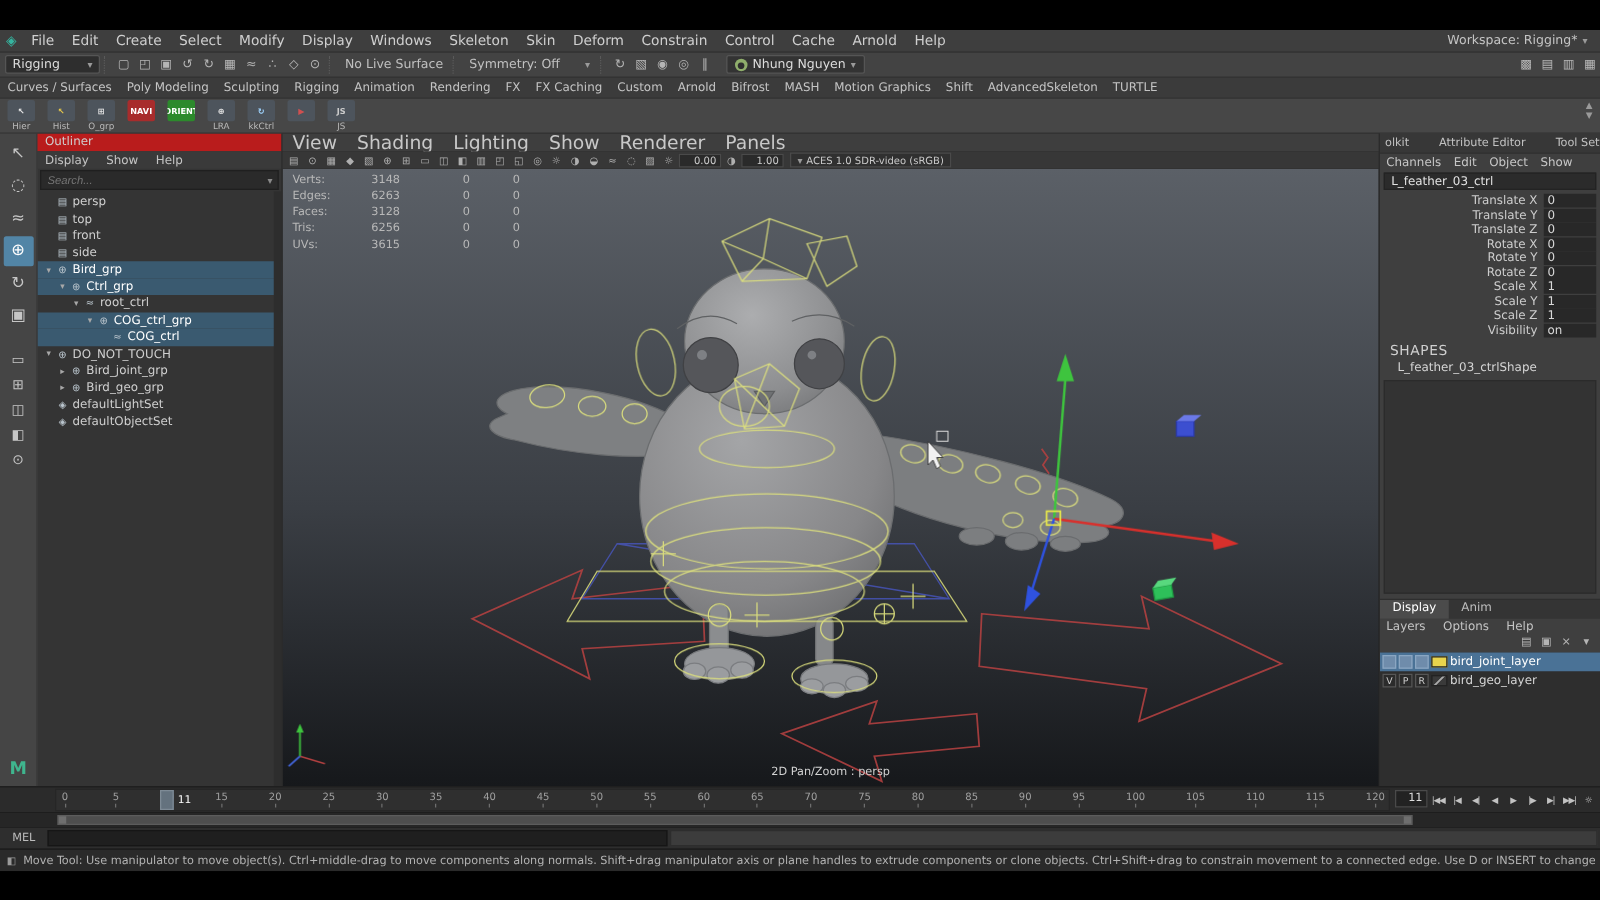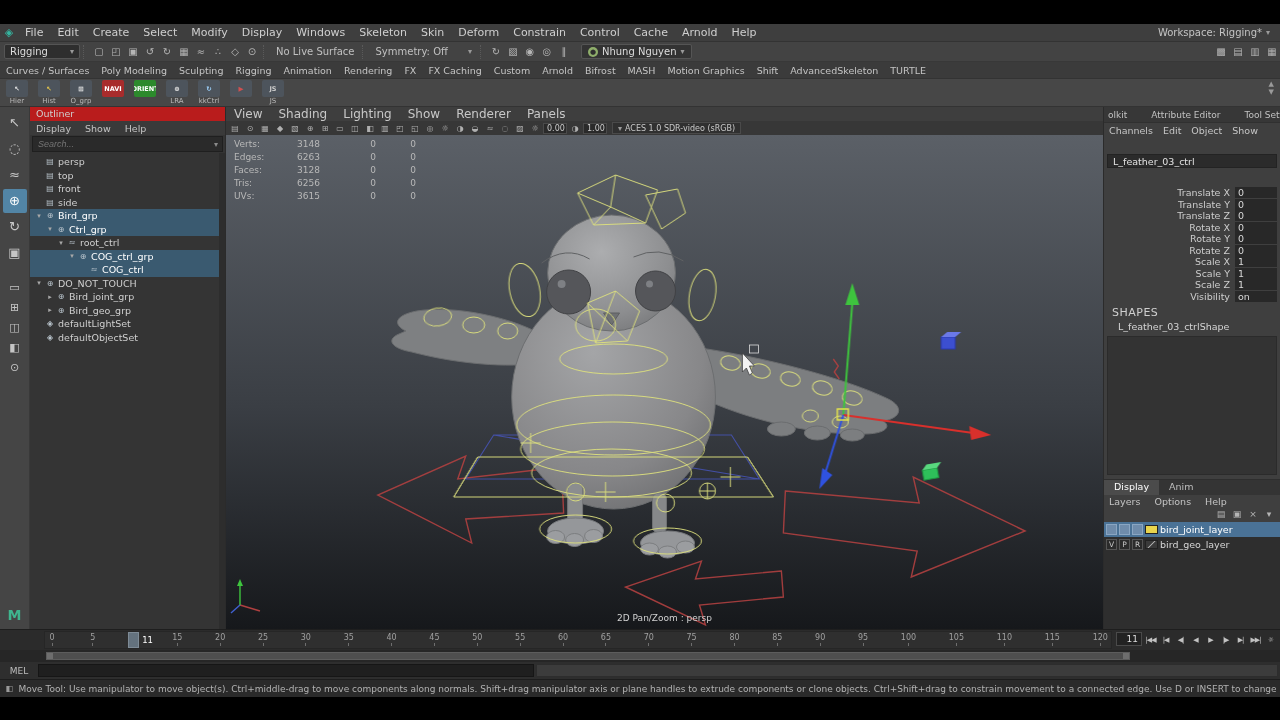"View" .vp-menus { font-size: 12px -> 15px }
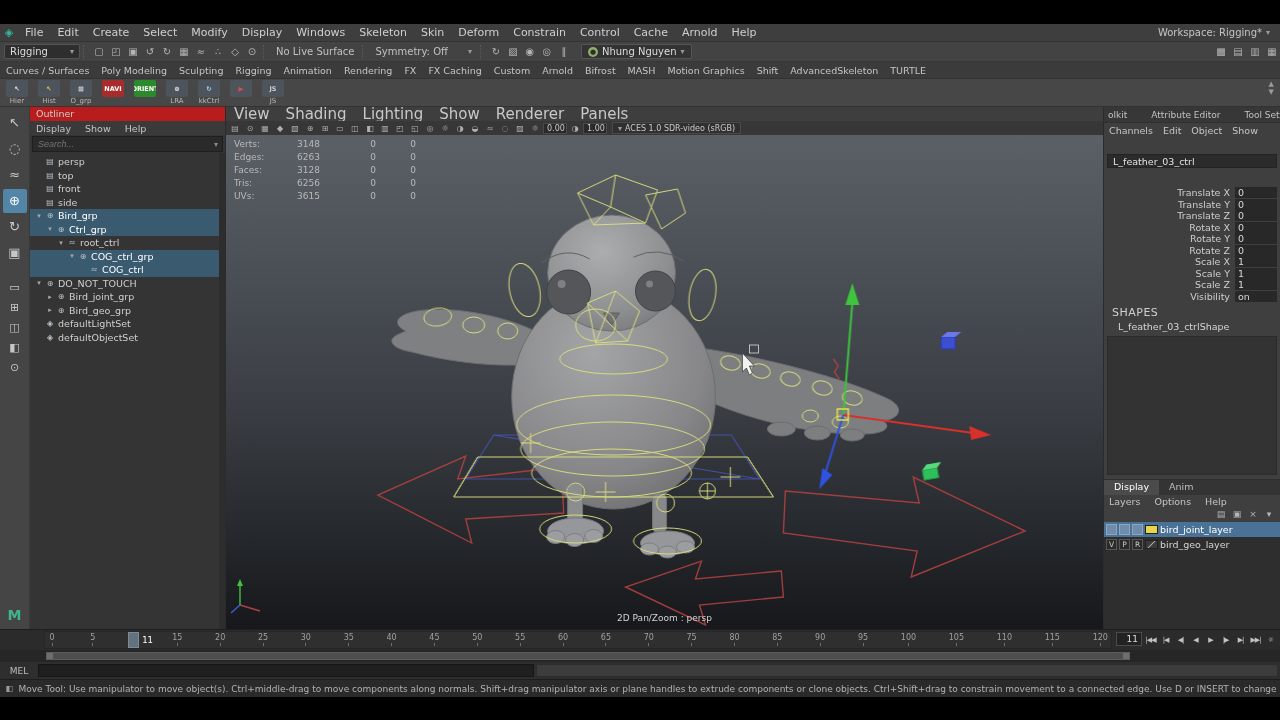"0.00" .vp-field { width: 24px -> 34px }
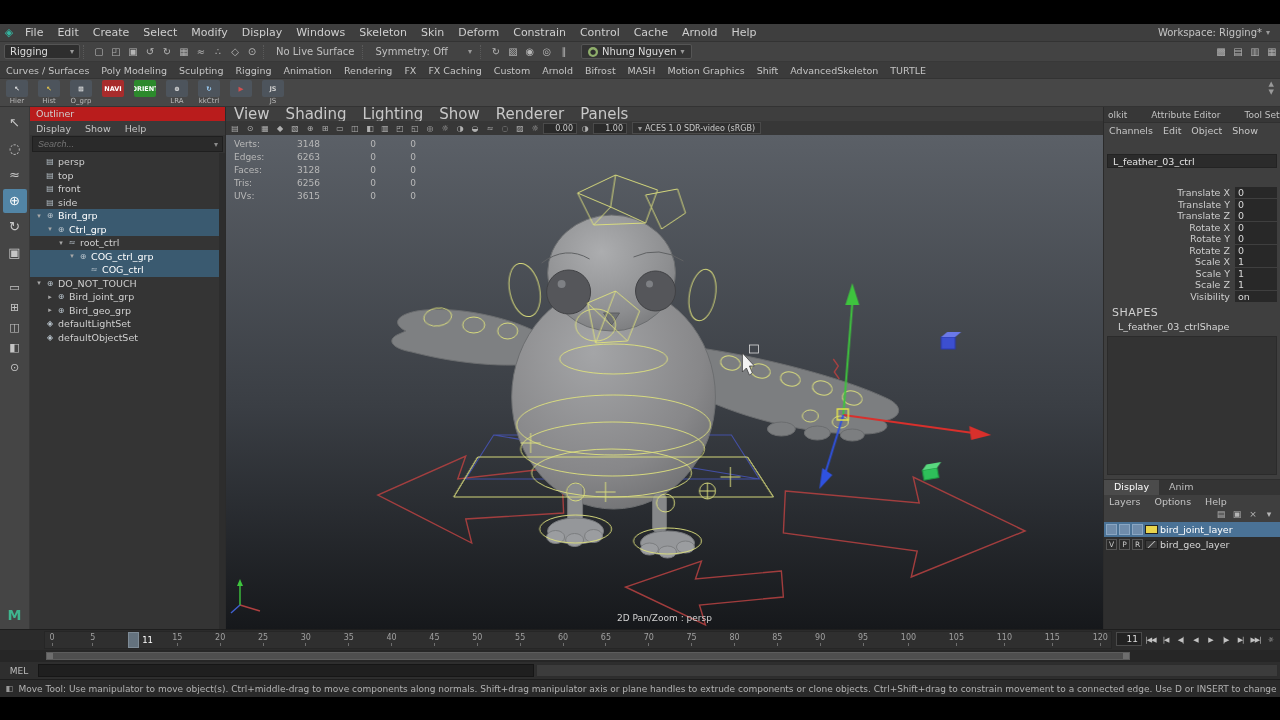"L_feather_03_ctrl" .cb-node { margin: 17px 3px -> 1px 3px }
